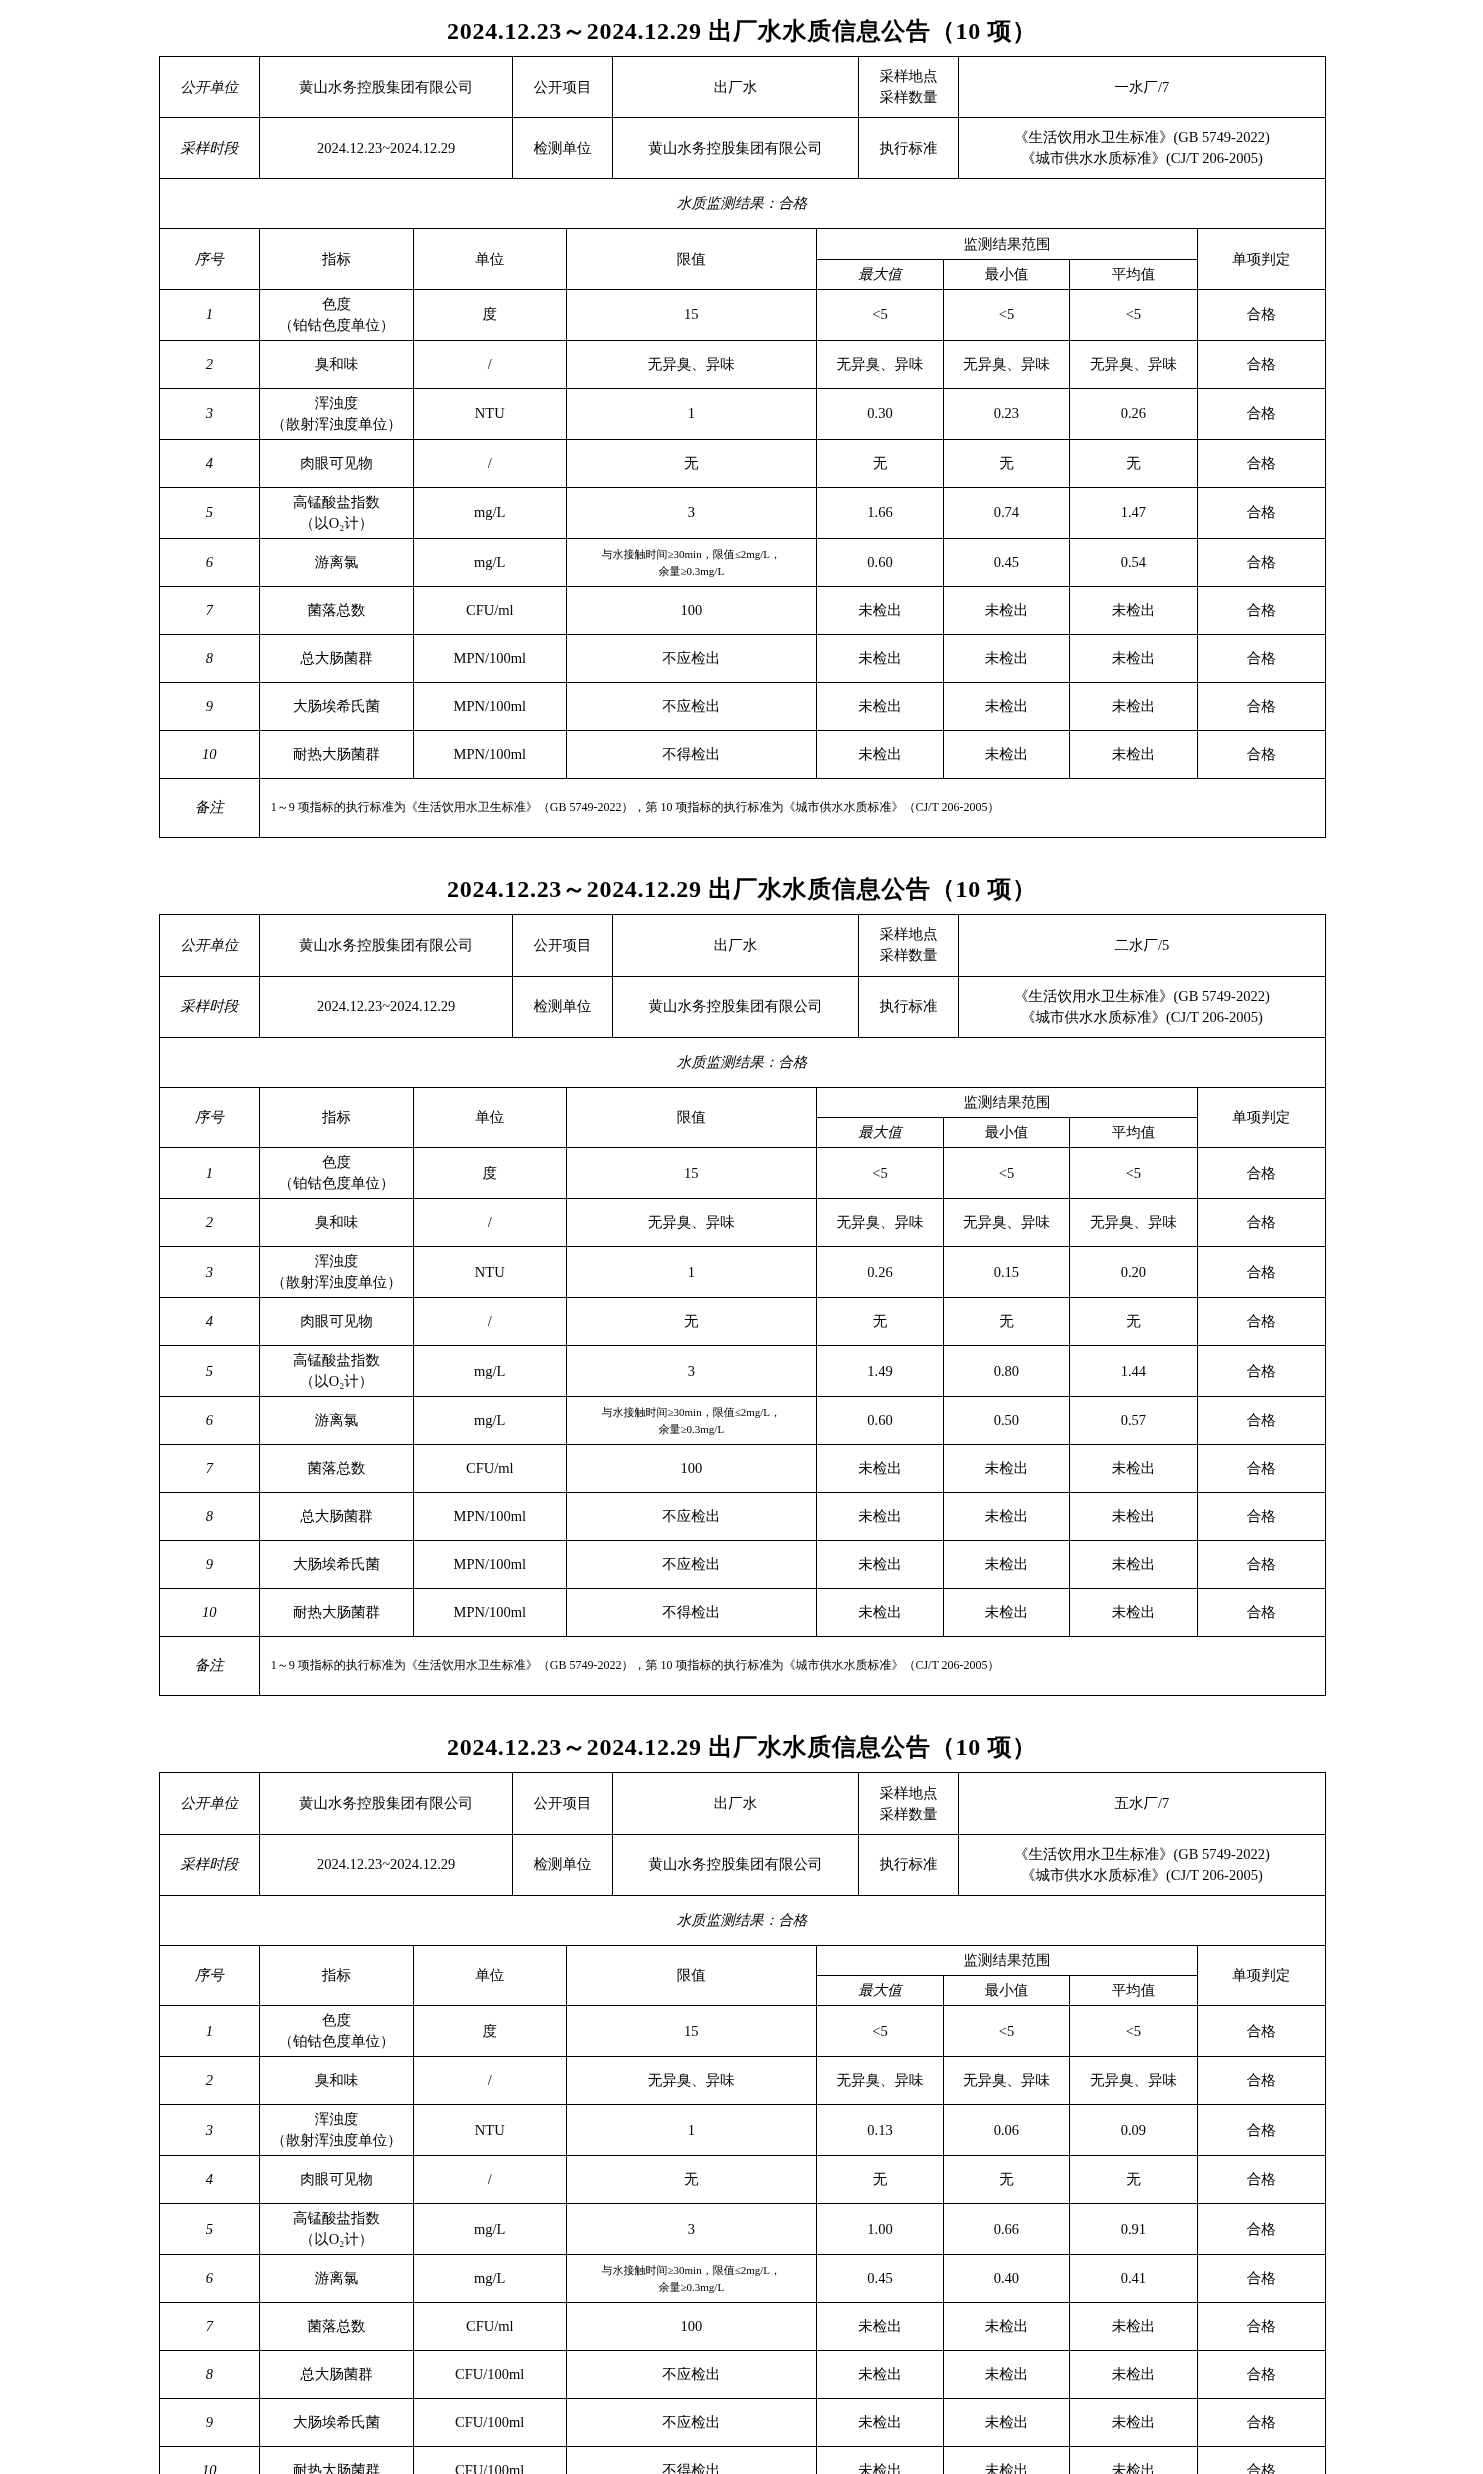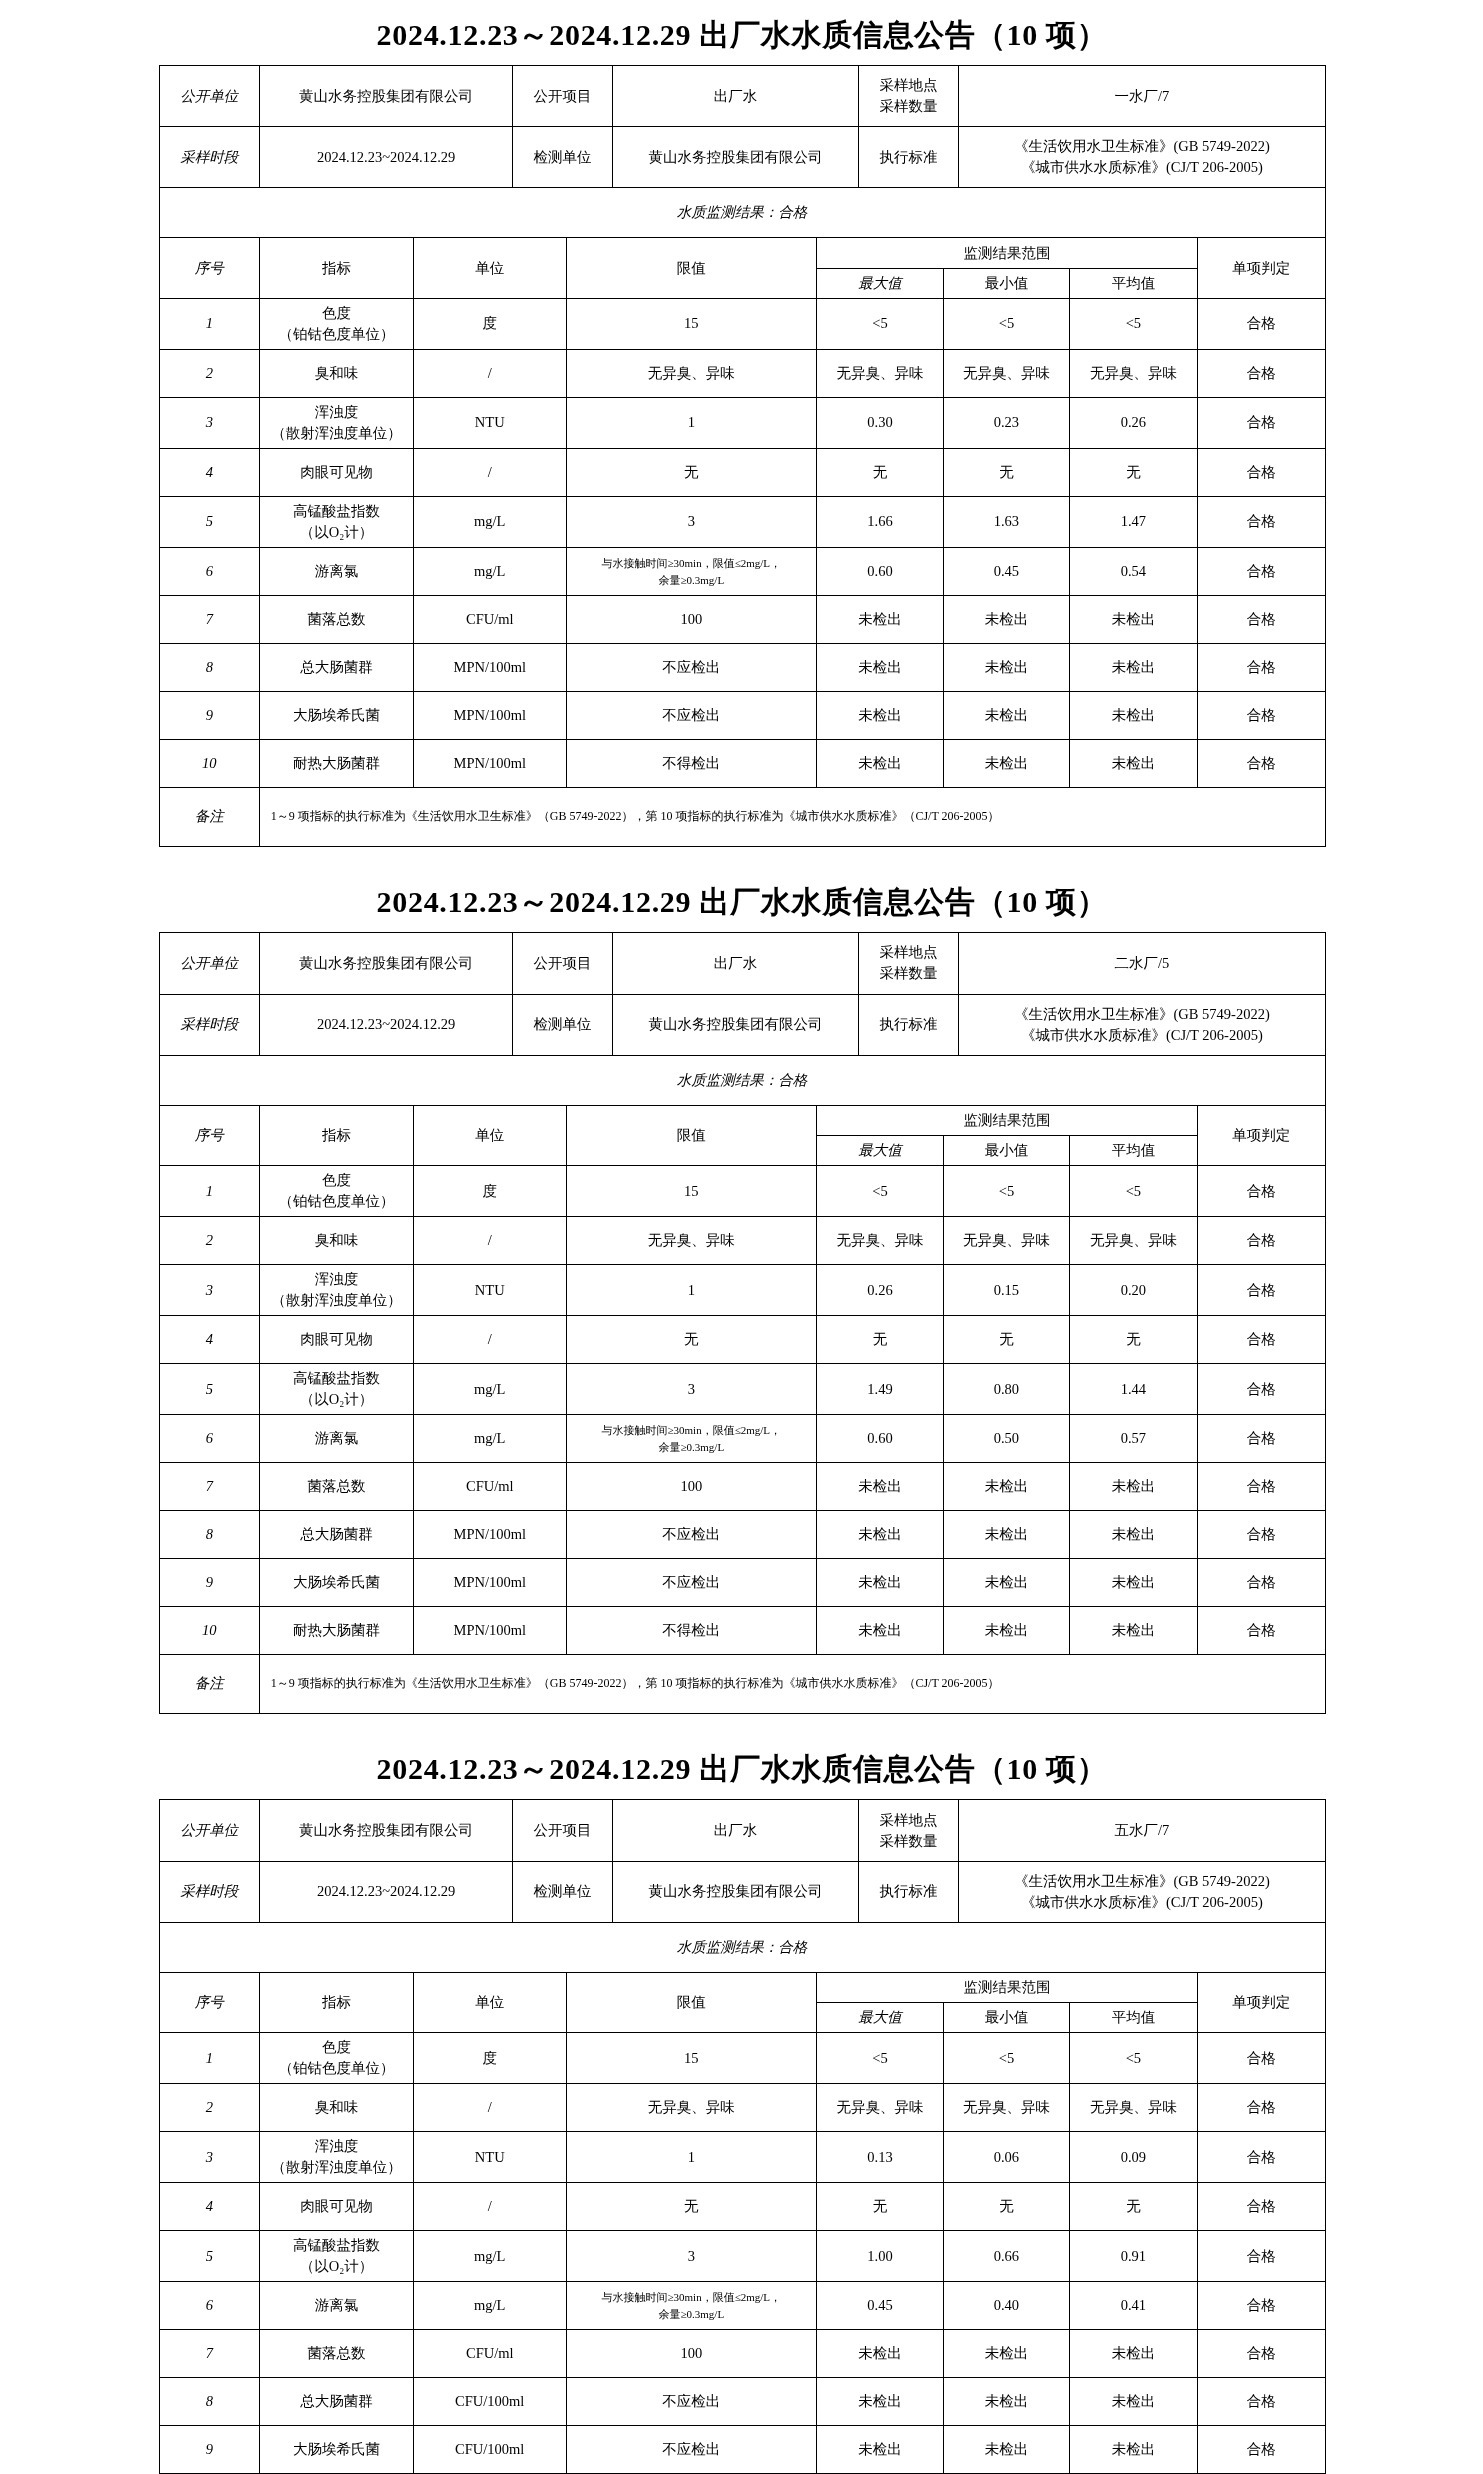"2024.12.23～2024.12.29 出厂水水质信息公告（10 项）" .page-title { font-size: 30px -> 24px }
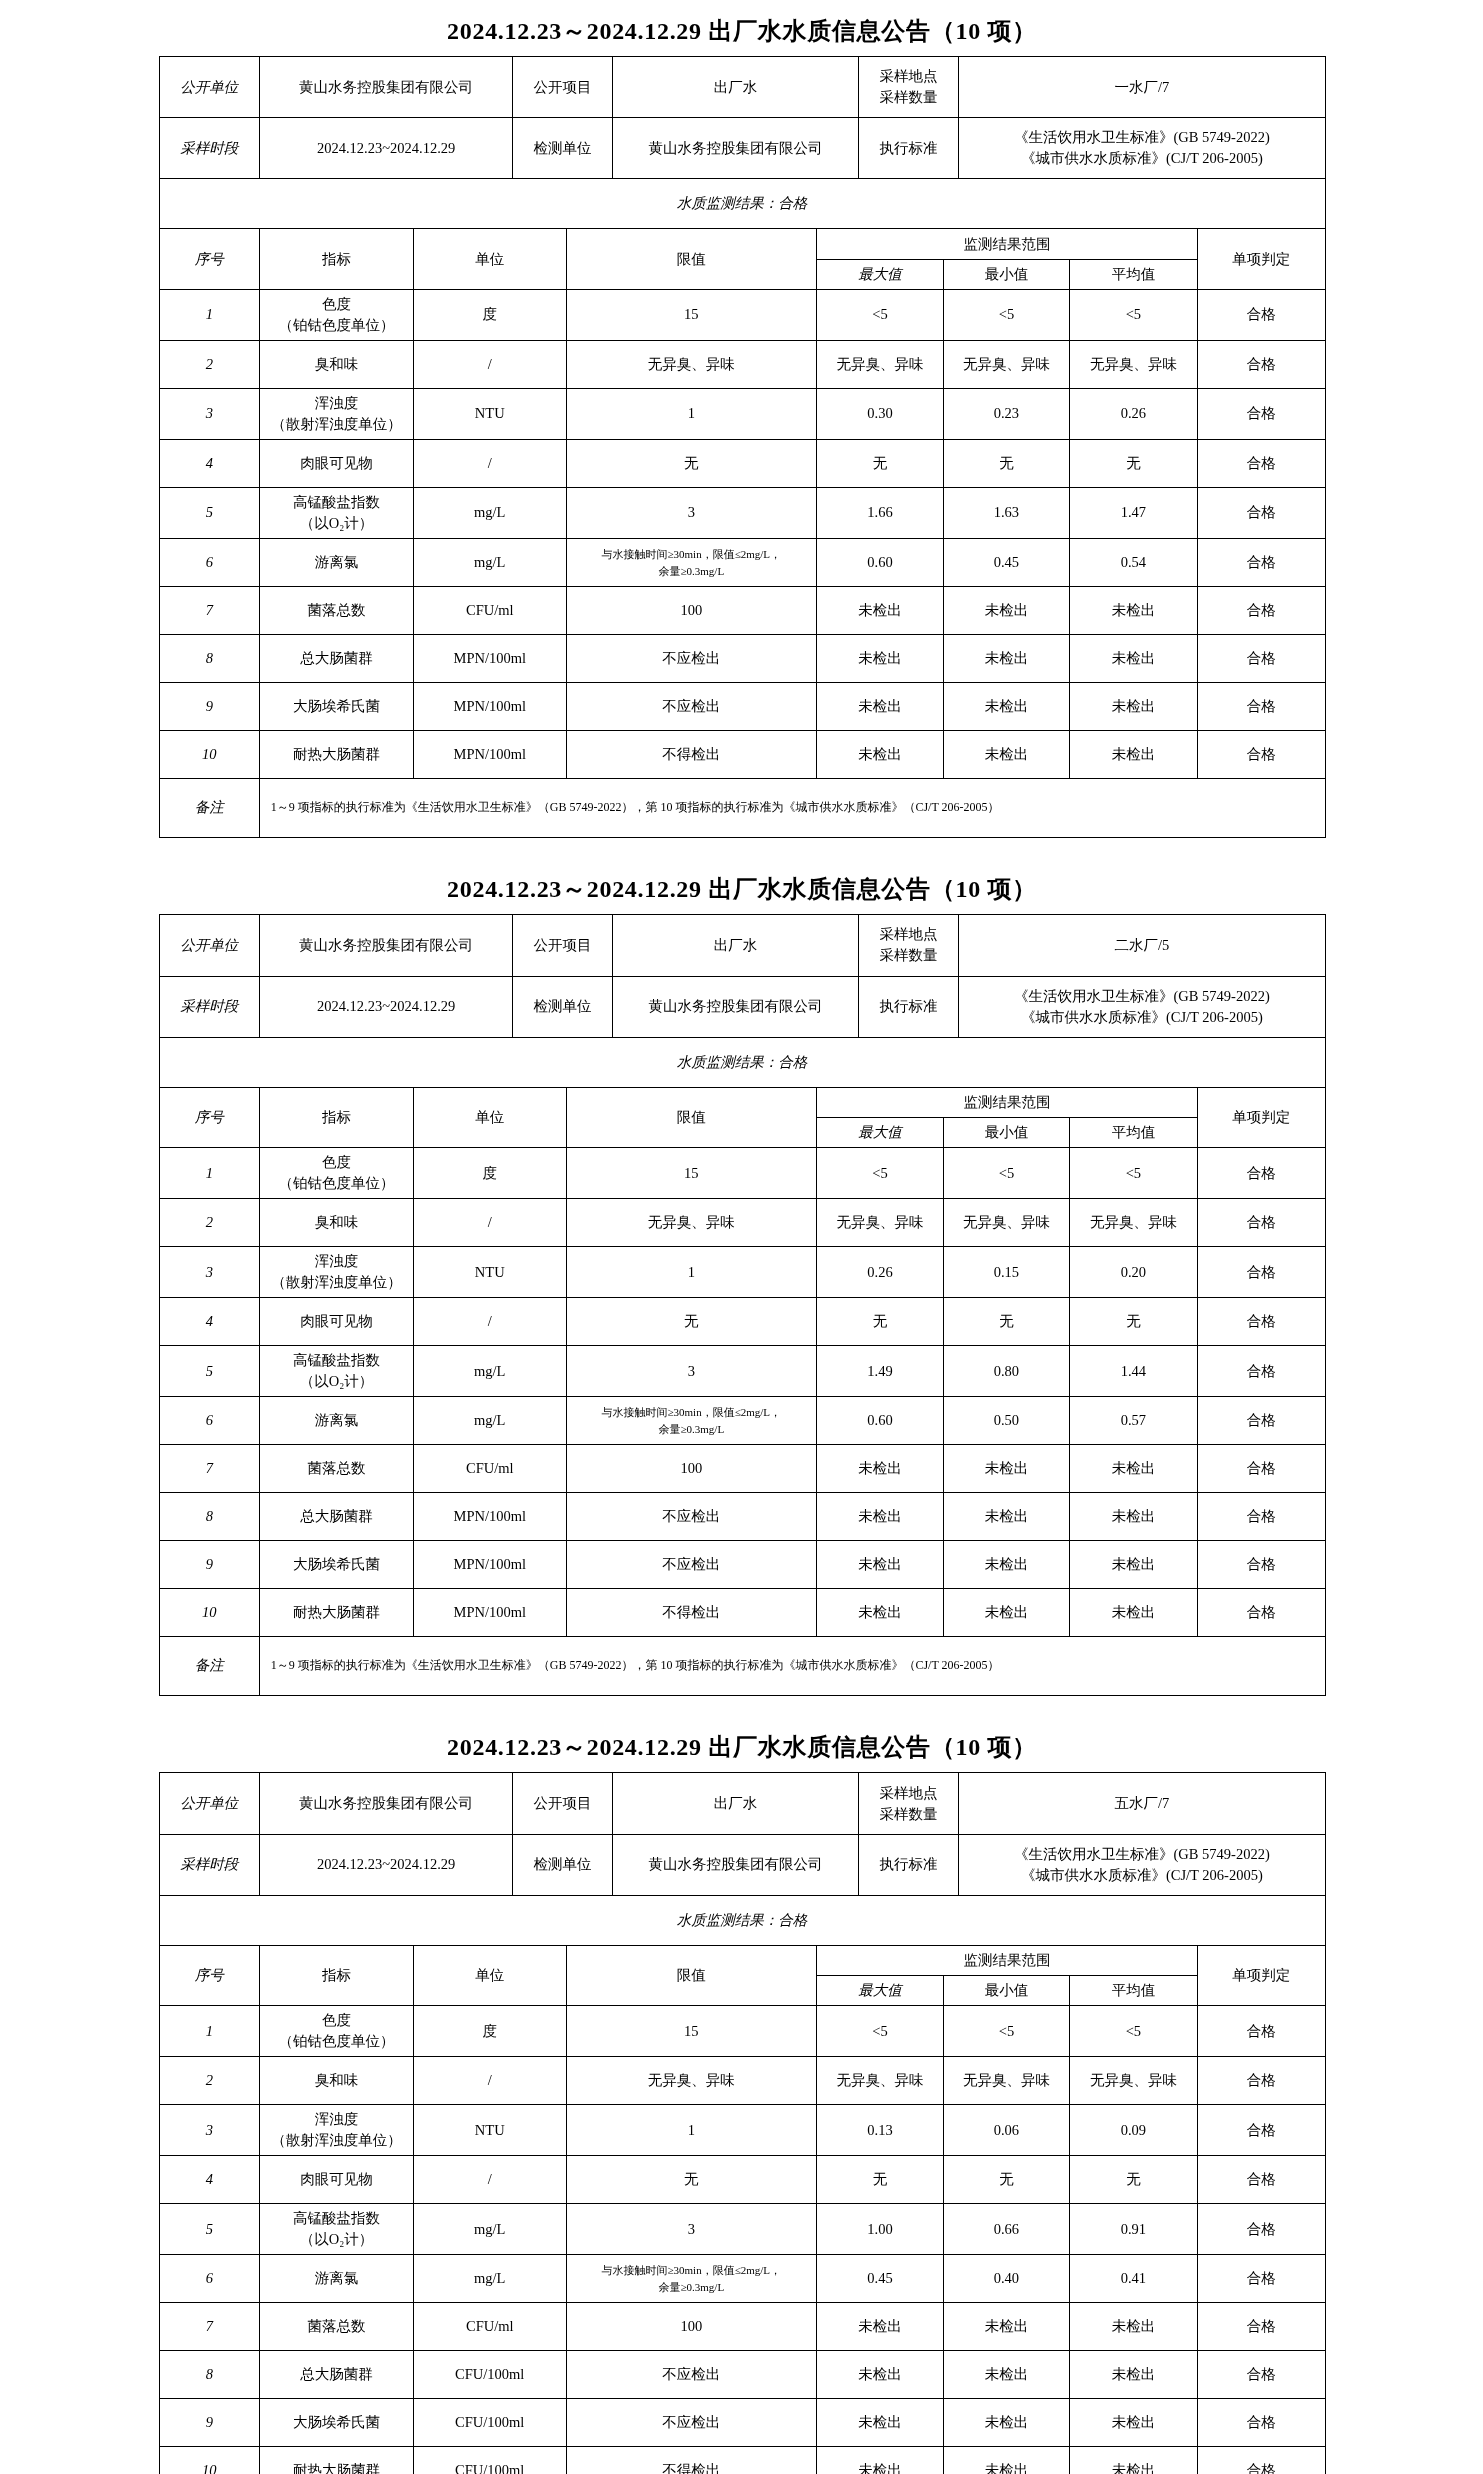"1.63" td { text: 1.63 -> 0.74 }
